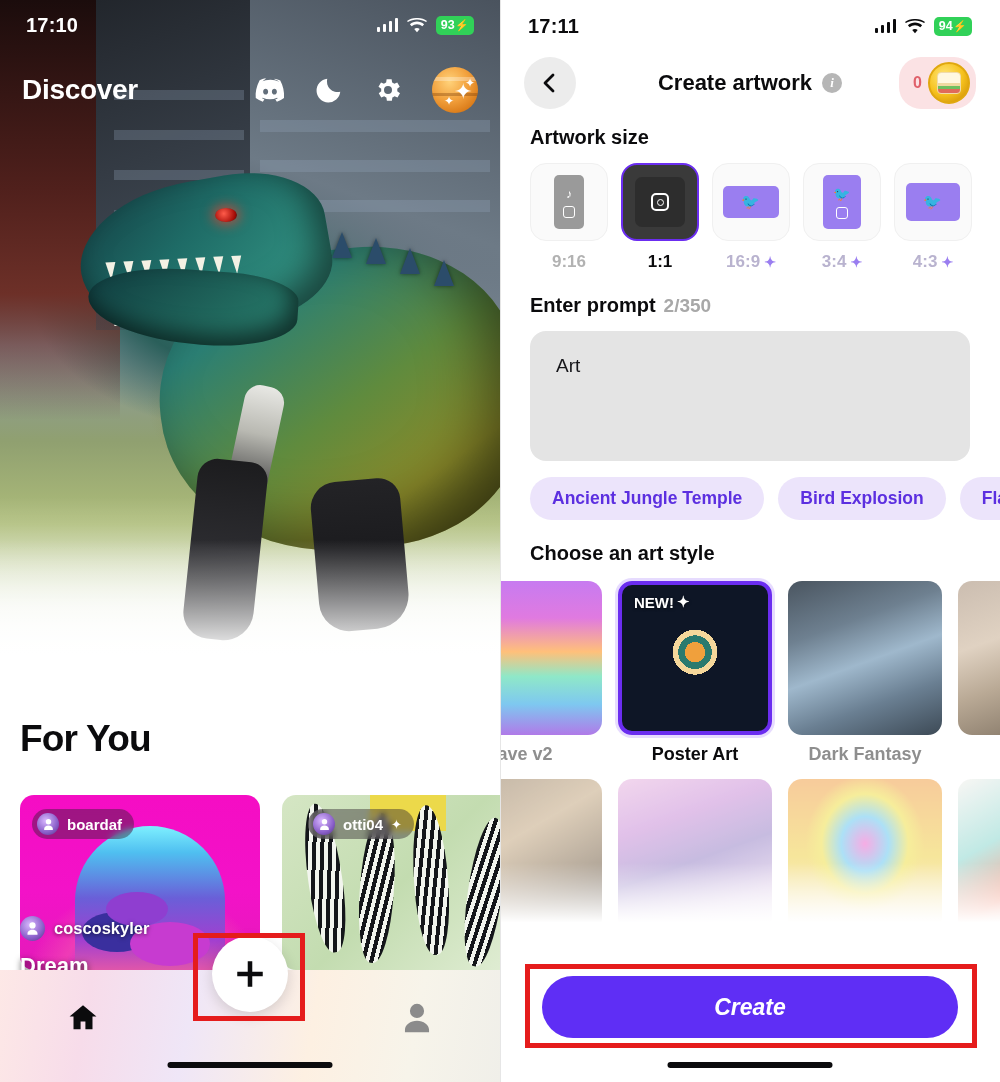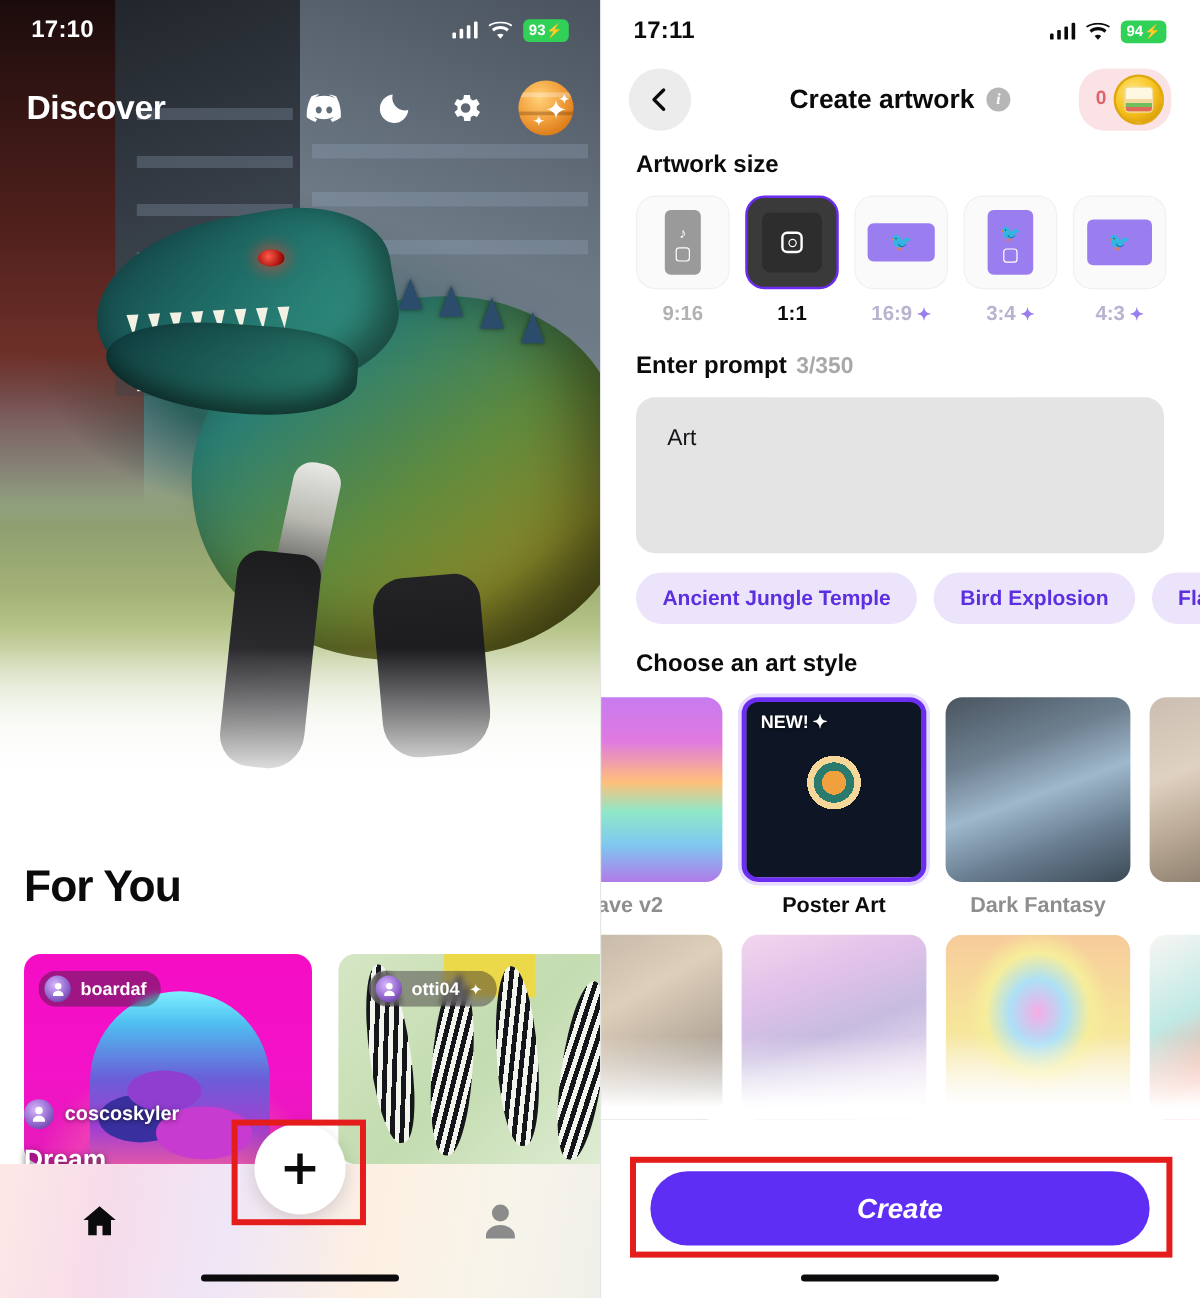"3/350" span.count { text: 3/350 -> 2/350 }
